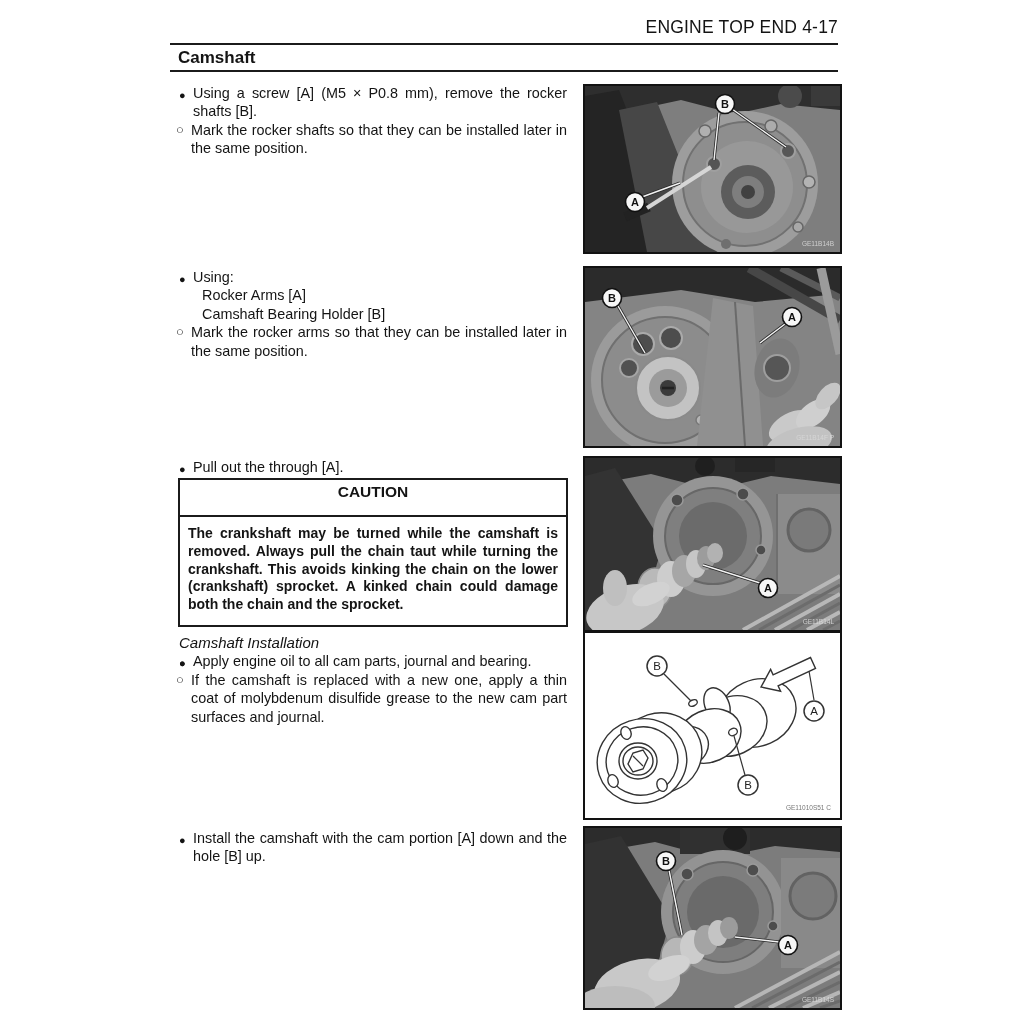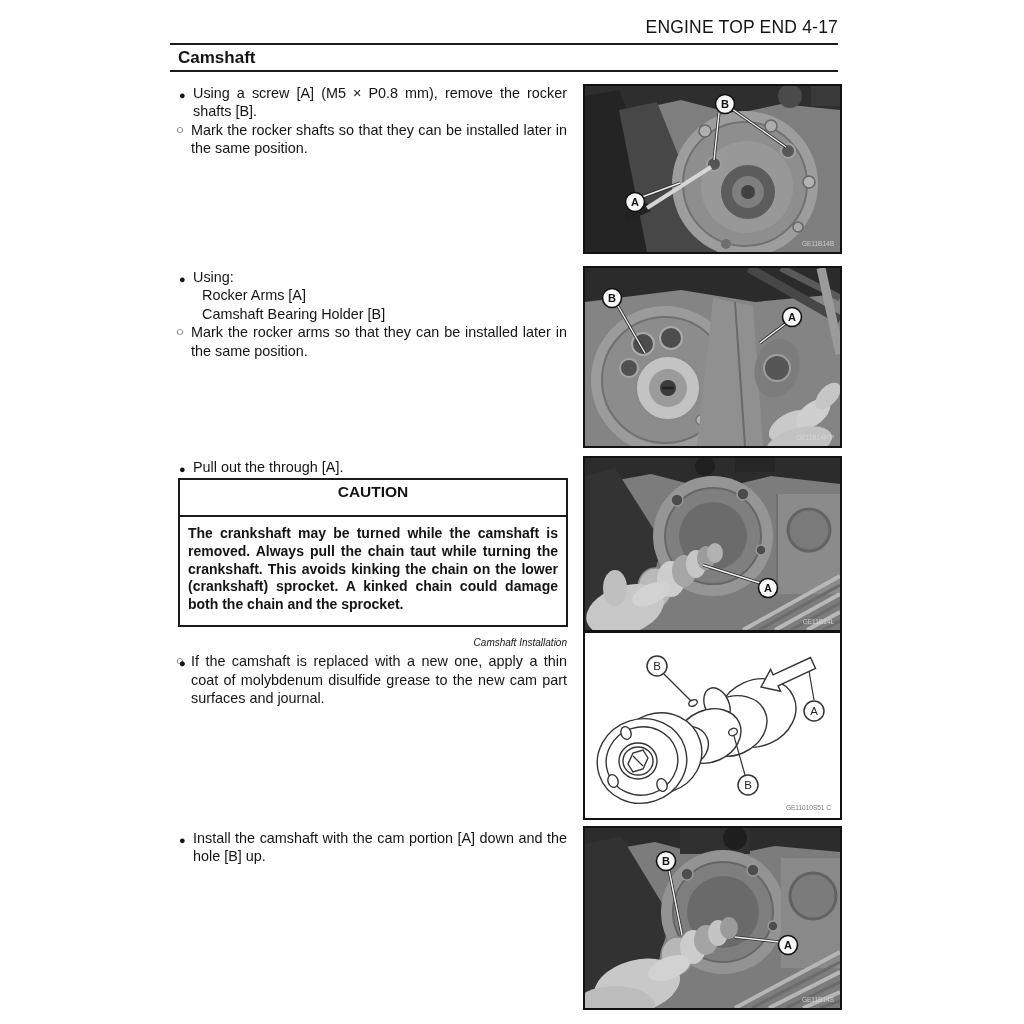"Camshaft Installation" .subhead { font-size: 10px -> 15px; text-align: right -> left }
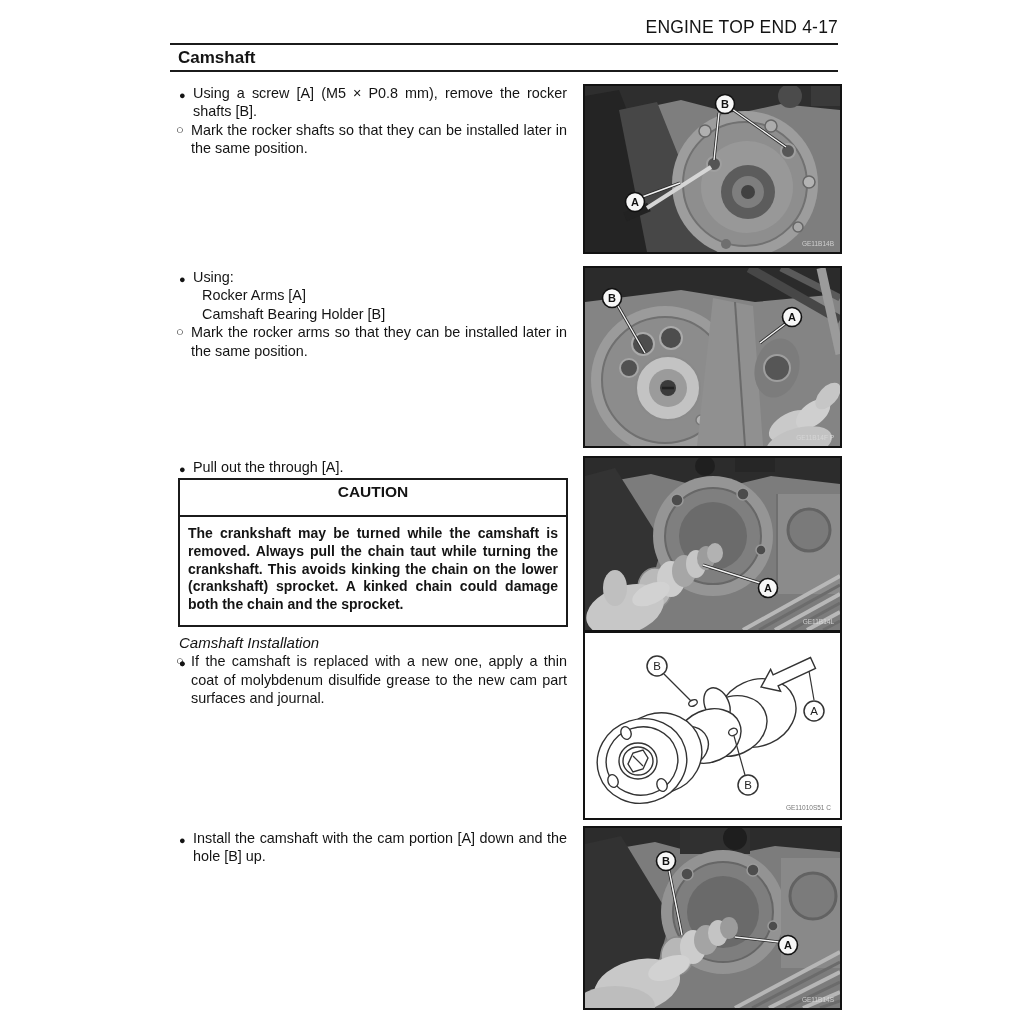"Apply engine oil to all" span { html: none -> <span>Apply engine oil to all cam parts, journal and bearing.</span> }
